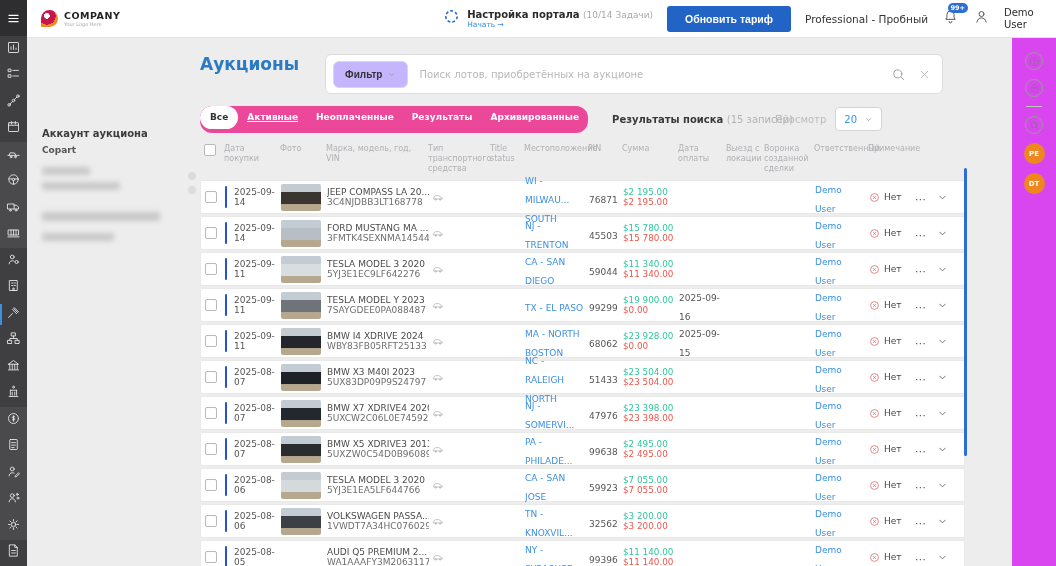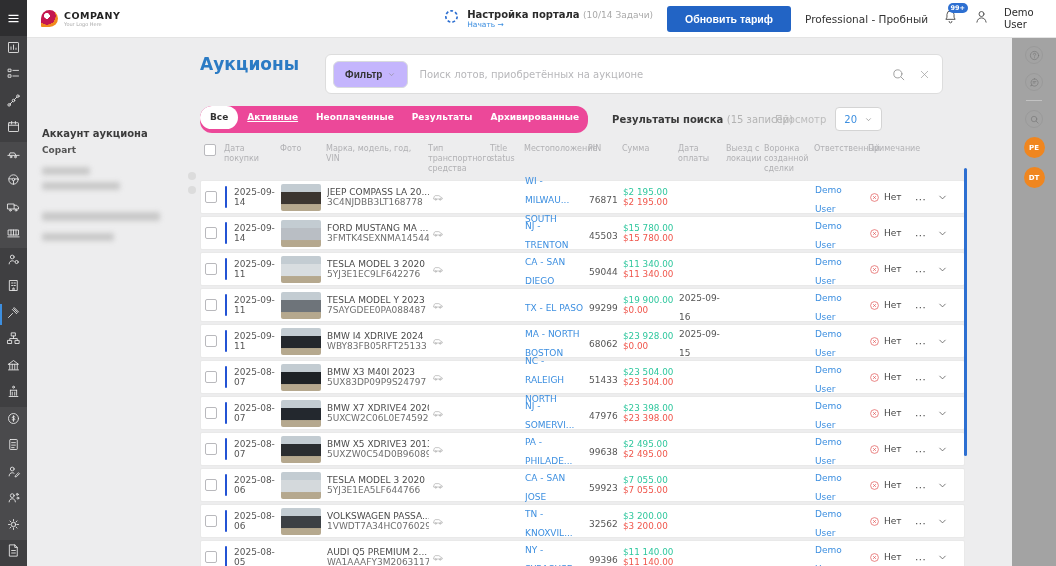"PE" .right-rail { background: #a3a3a3 -> #d946ef; padding-top: 8px -> 14px }
